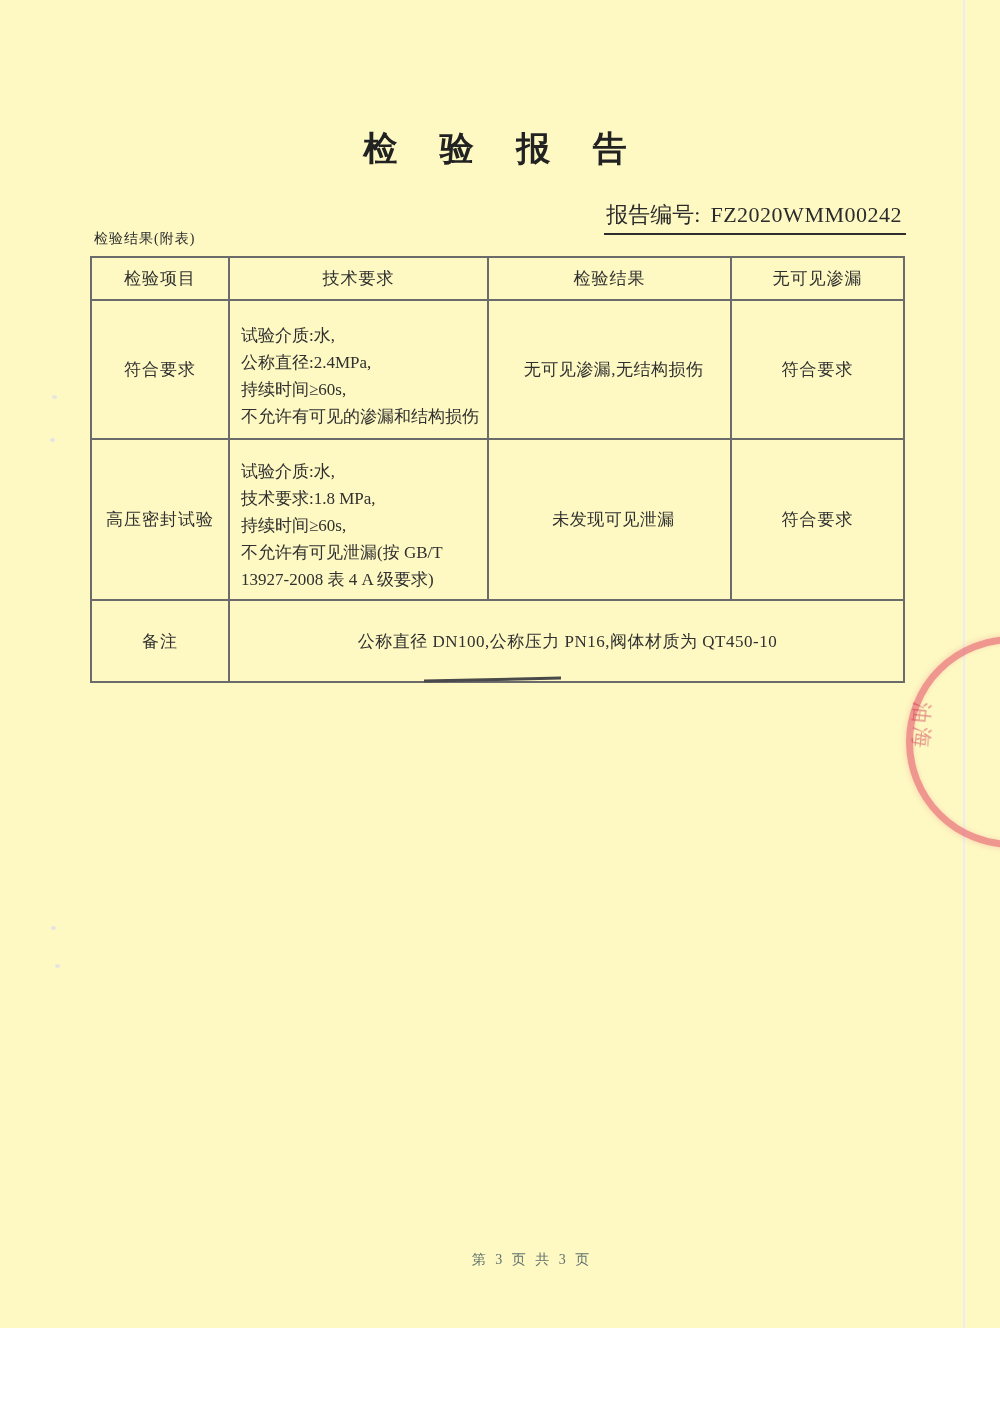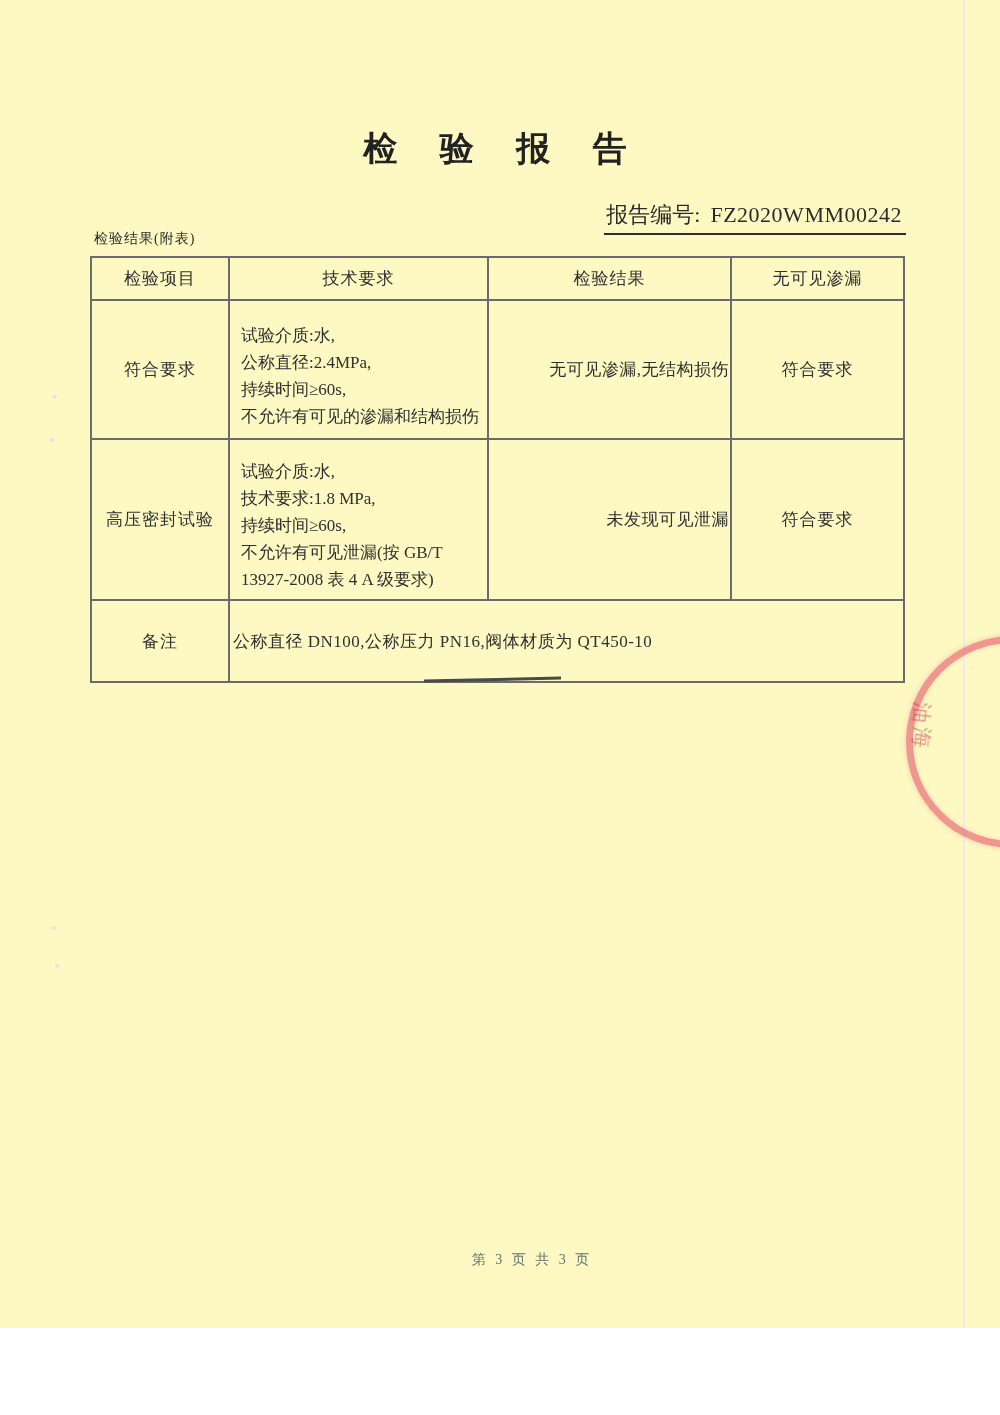"无可见渗漏,无结构损伤" .c-result { text-align: right -> center }
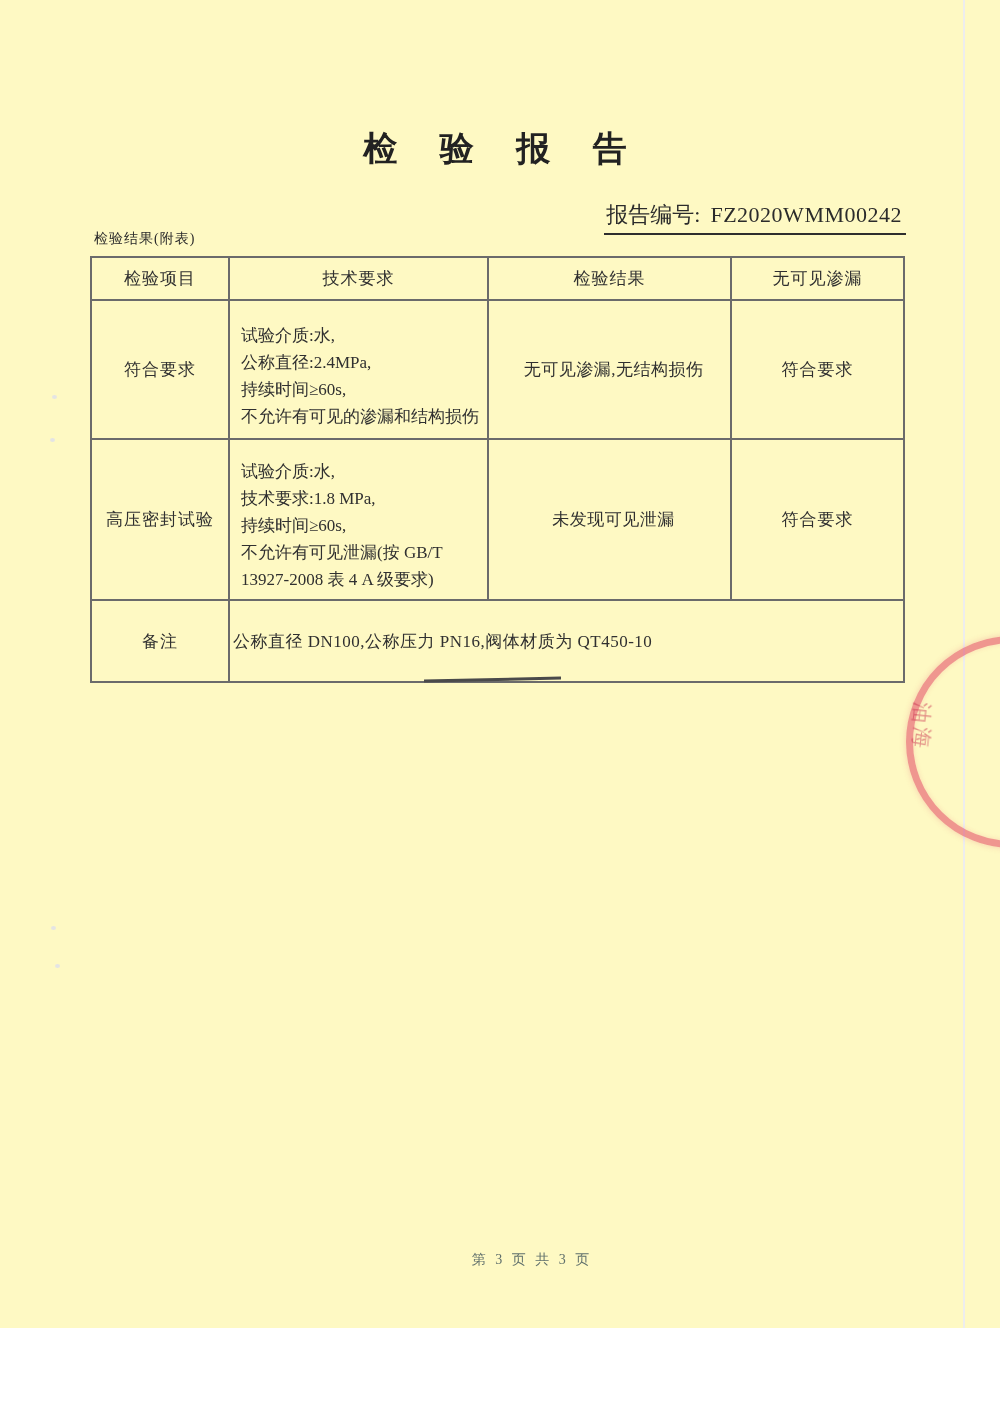"公称直径 DN100,公称压力 PN16,阀体材质为 QT450-10" .c-remark { text-align: left -> center }
